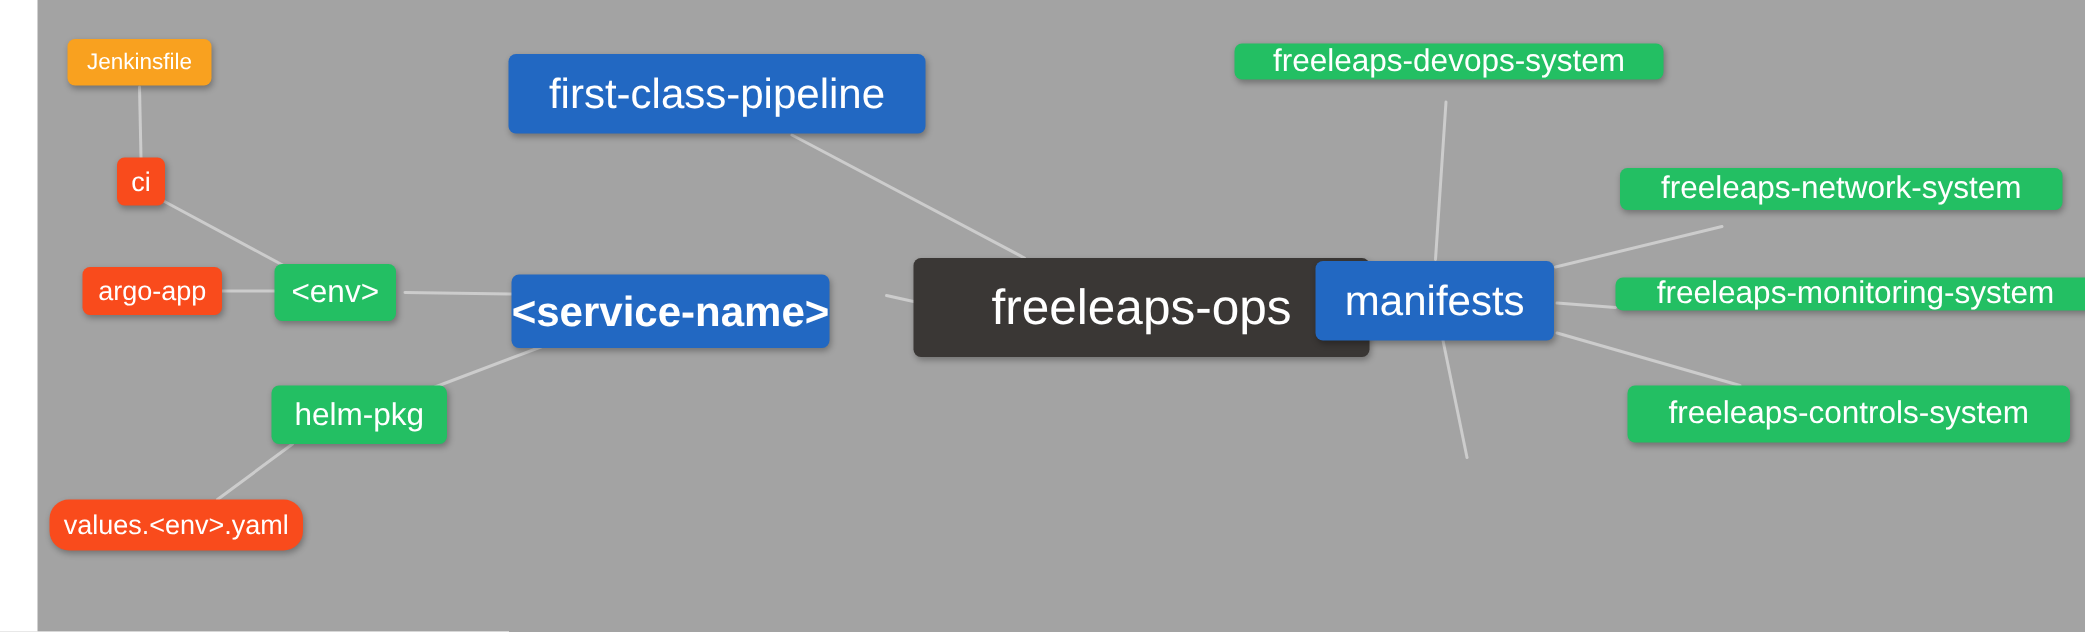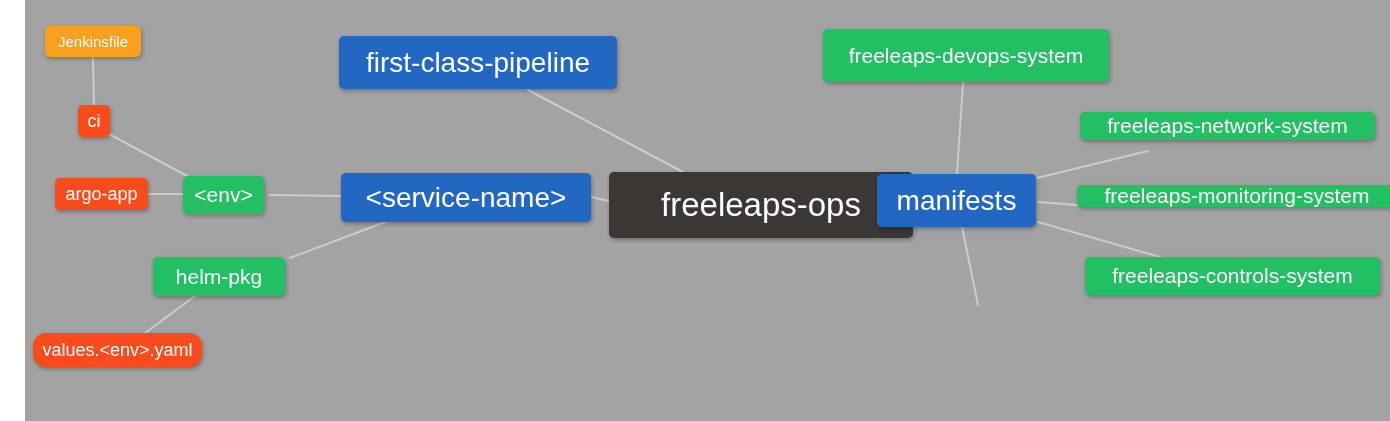"freeleaps-devops-system" div.node { height: 53px -> 24px }
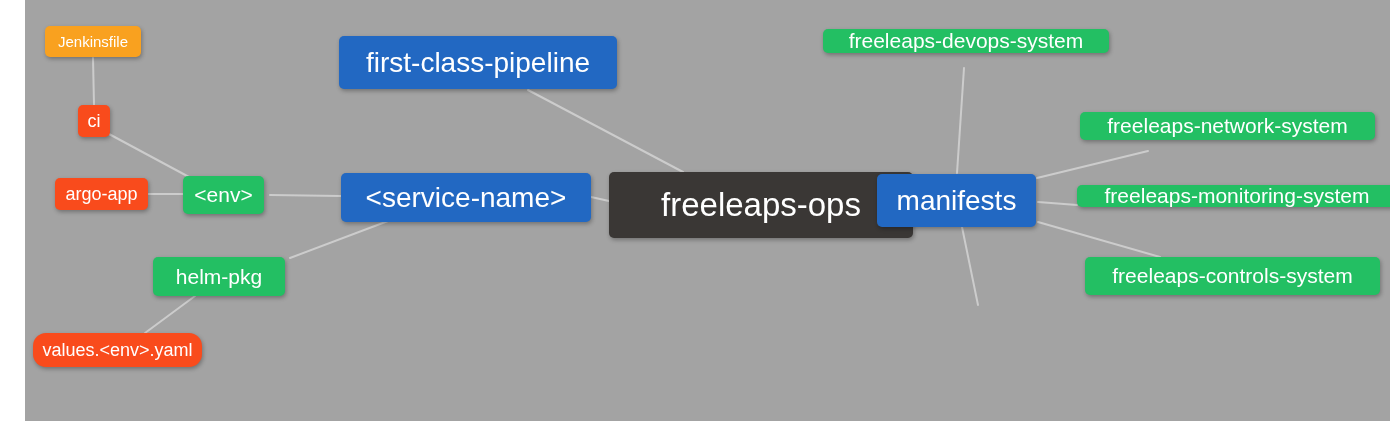"<service-name>" div.node { font-weight: none -> bold; top: 173px -> 183px; width: 250px -> 212px }
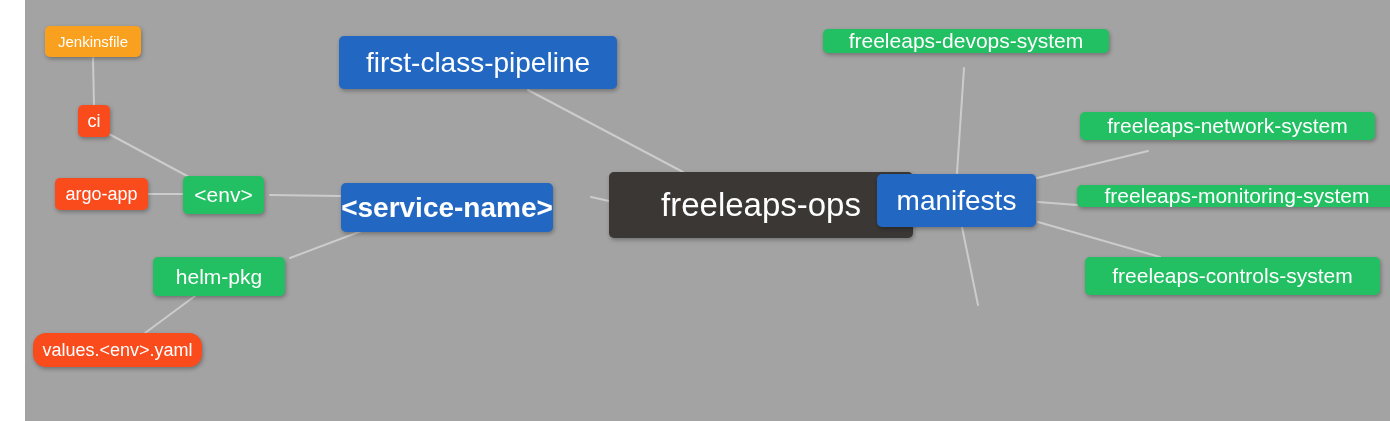"helm-pkg" div.node { left: 128px -> 156px; width: 132px -> 117px }
